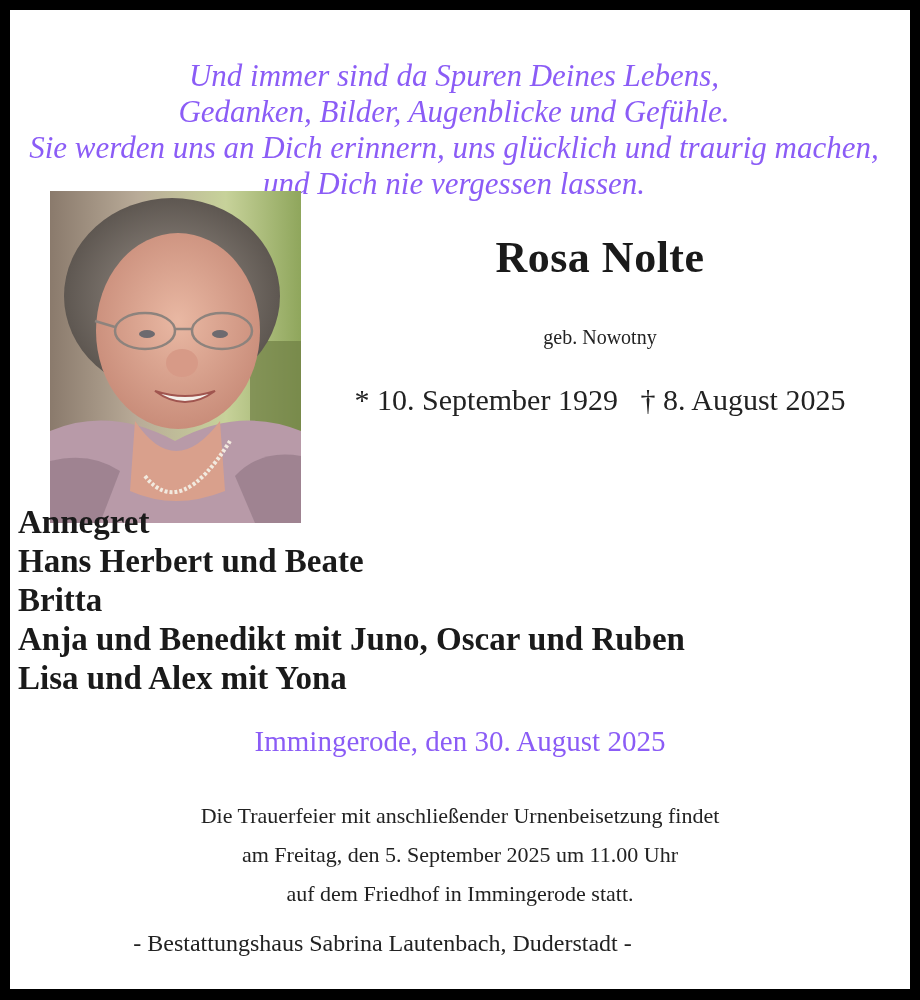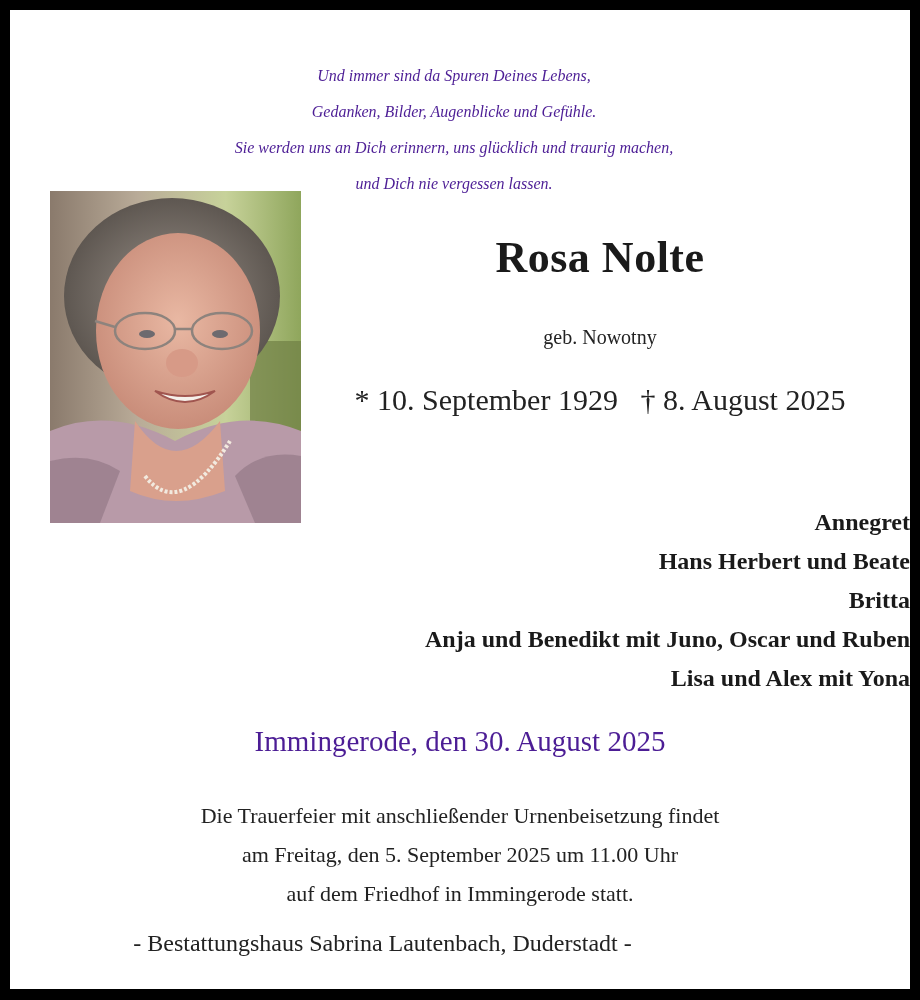"Und immer sind da Spuren" .poem { color: #4c1d95 -> #8b5cf6; font-size: 16px -> 31px }
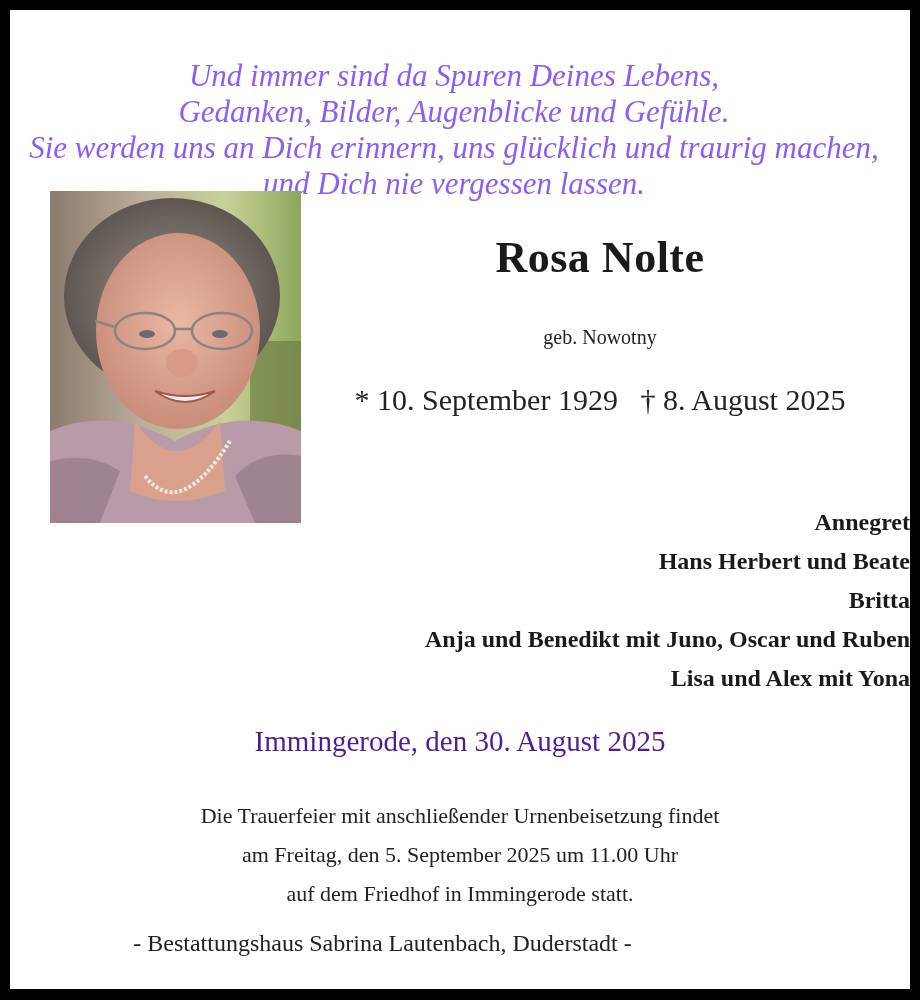"Annegret" .family { font-size: 24px -> 33px; padding-left: none -> 8px; text-align: right -> left }
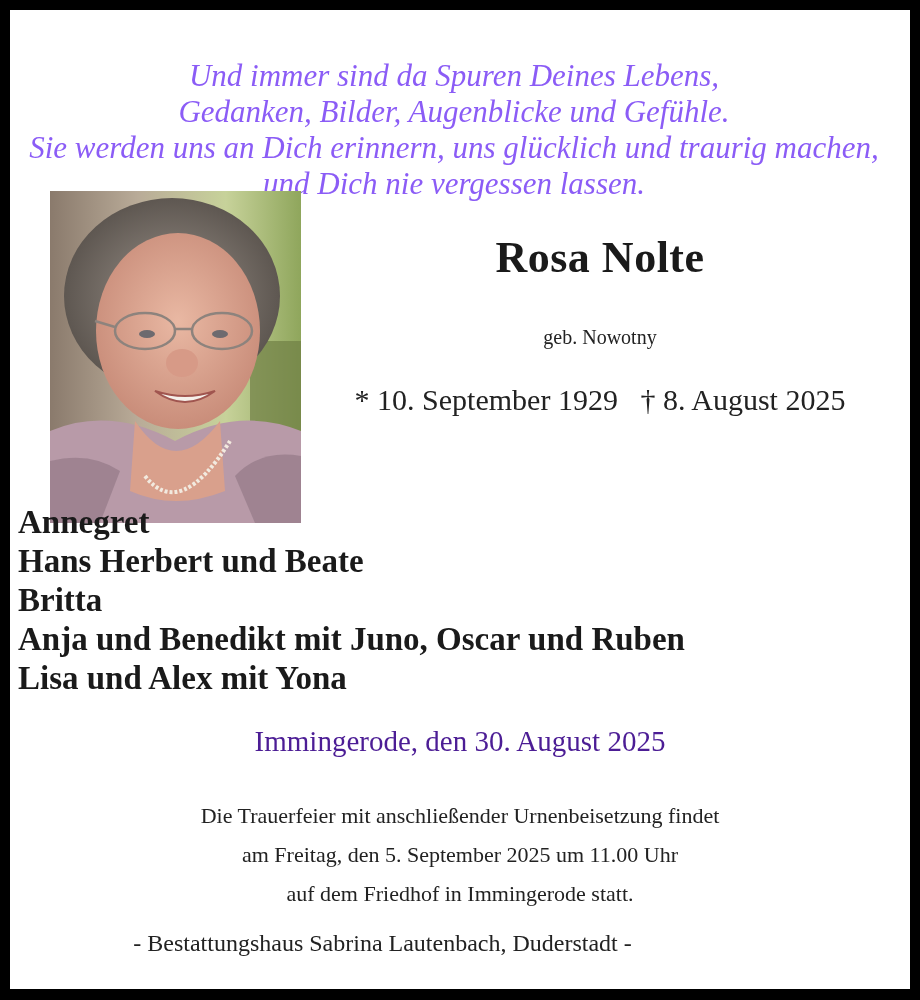"Immingerode, den 30. August 2025" .place { color: #4c1d95 -> #8b5cf6 }
